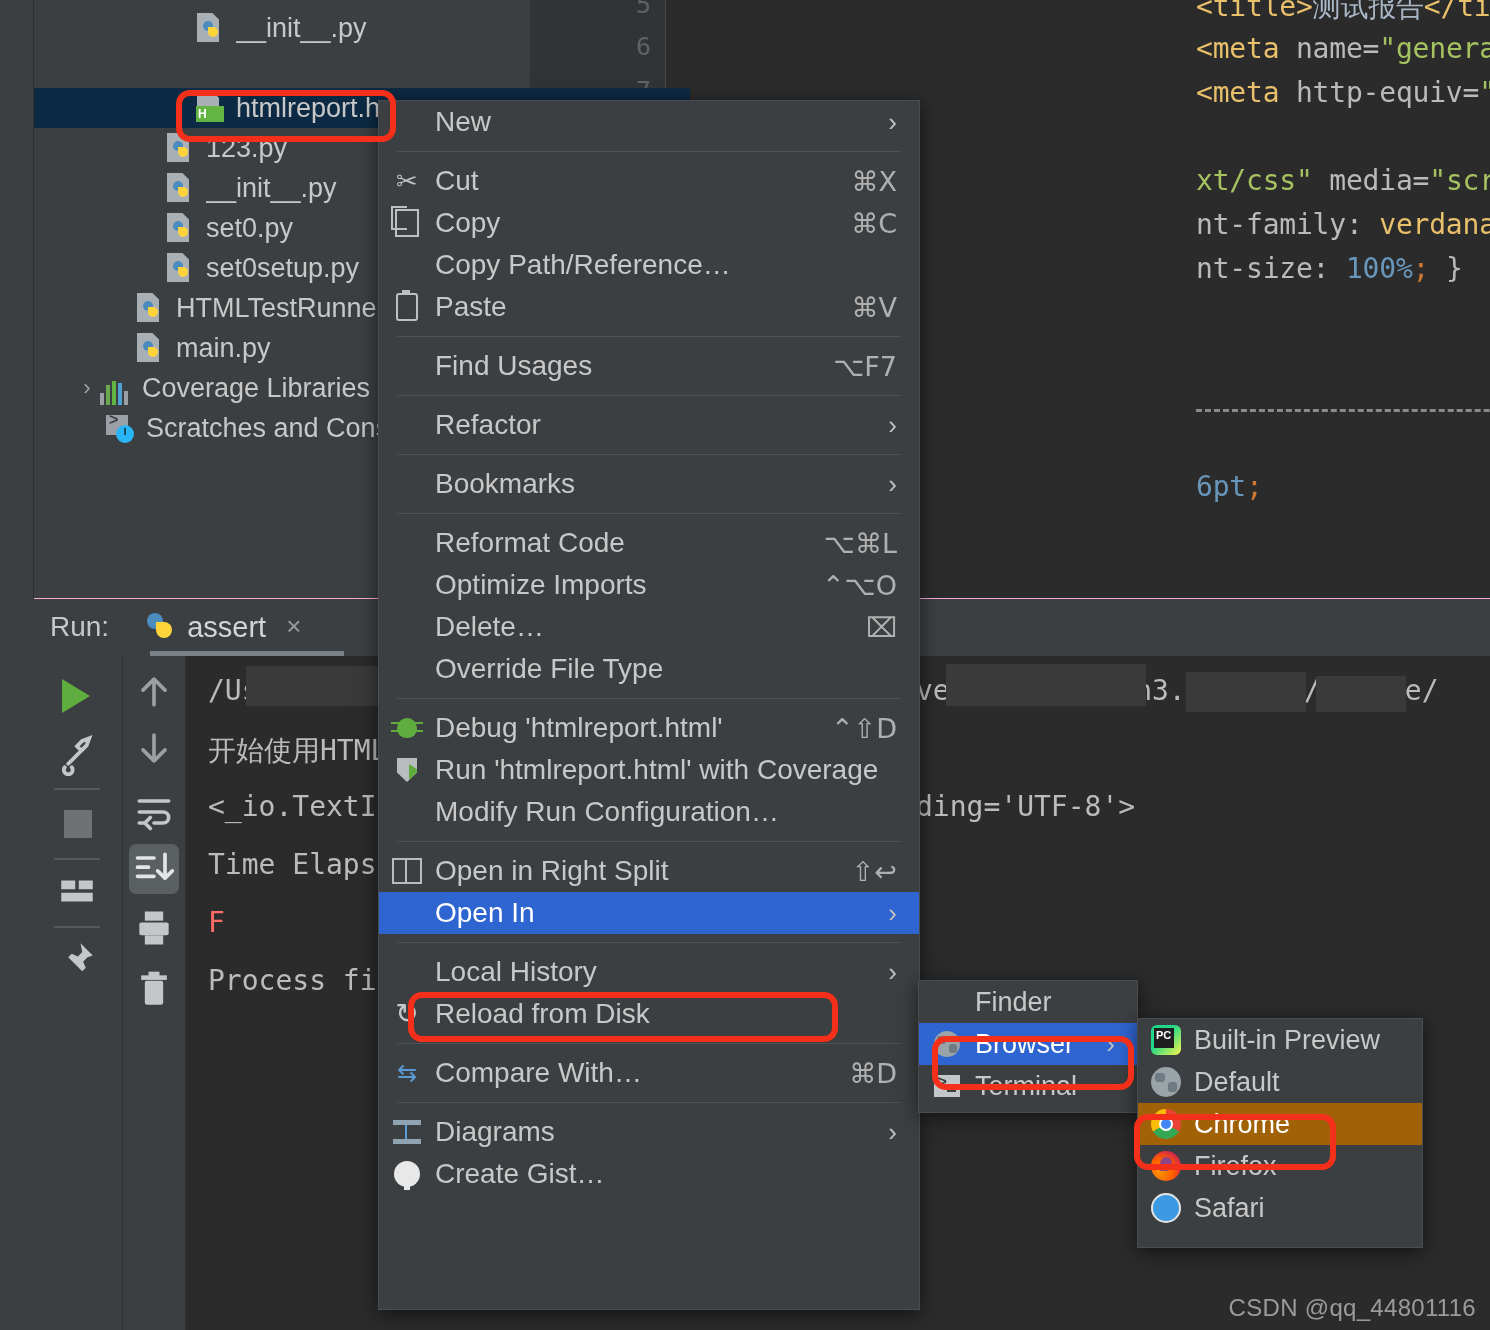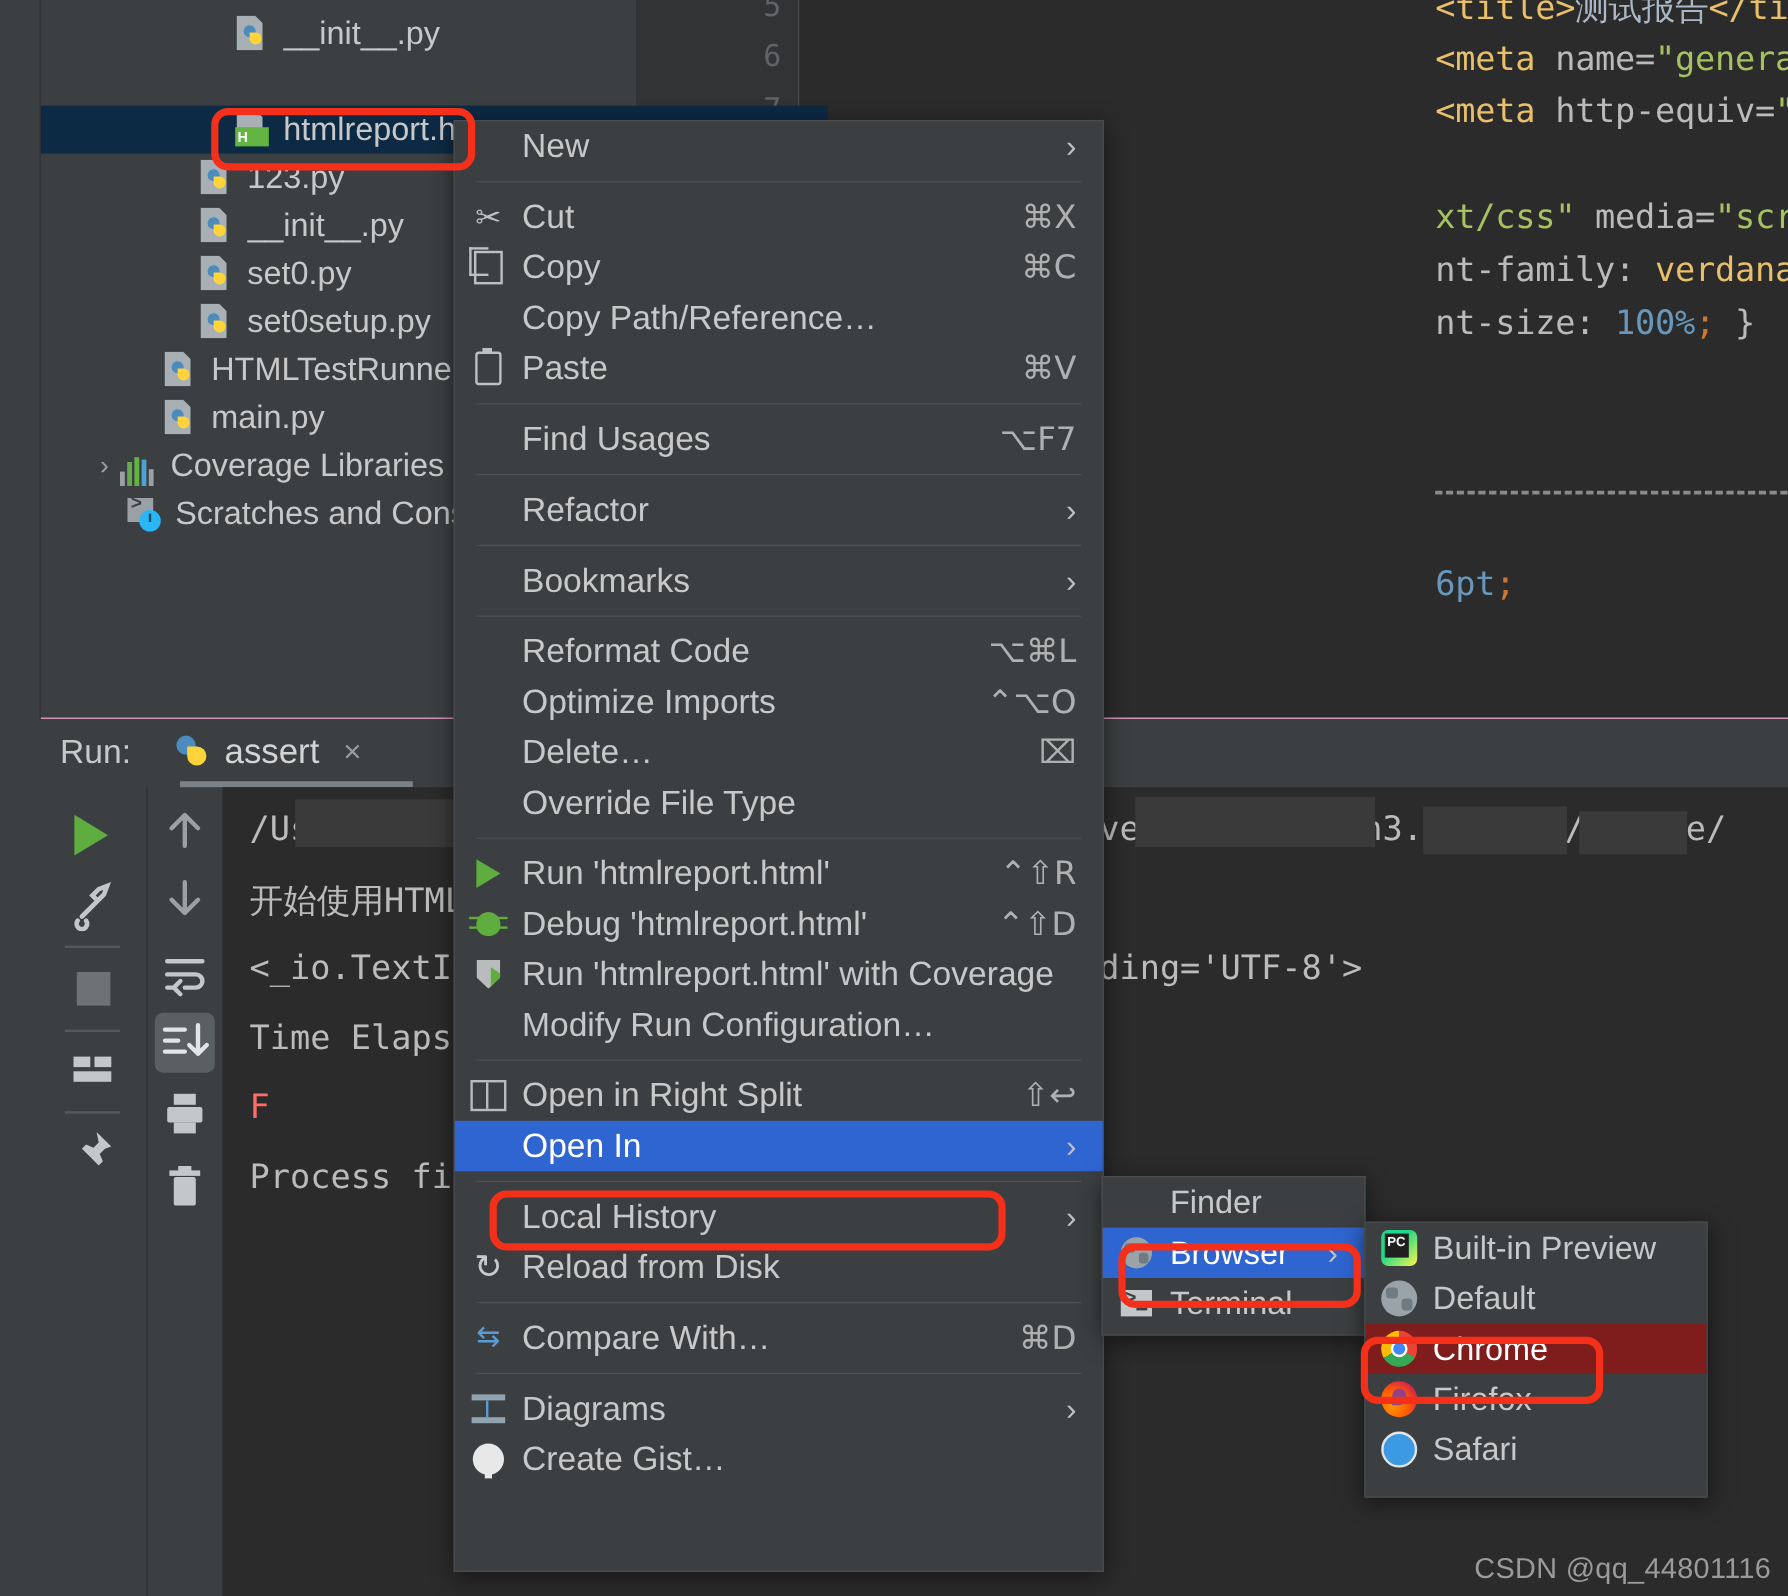"Run 'htmlreport.html'" div.mi { html: <div> <span> <span></span> </span> <span>Run 'htmlreport.html'</span> <span>⌃⇧R</span> </div> -> none }
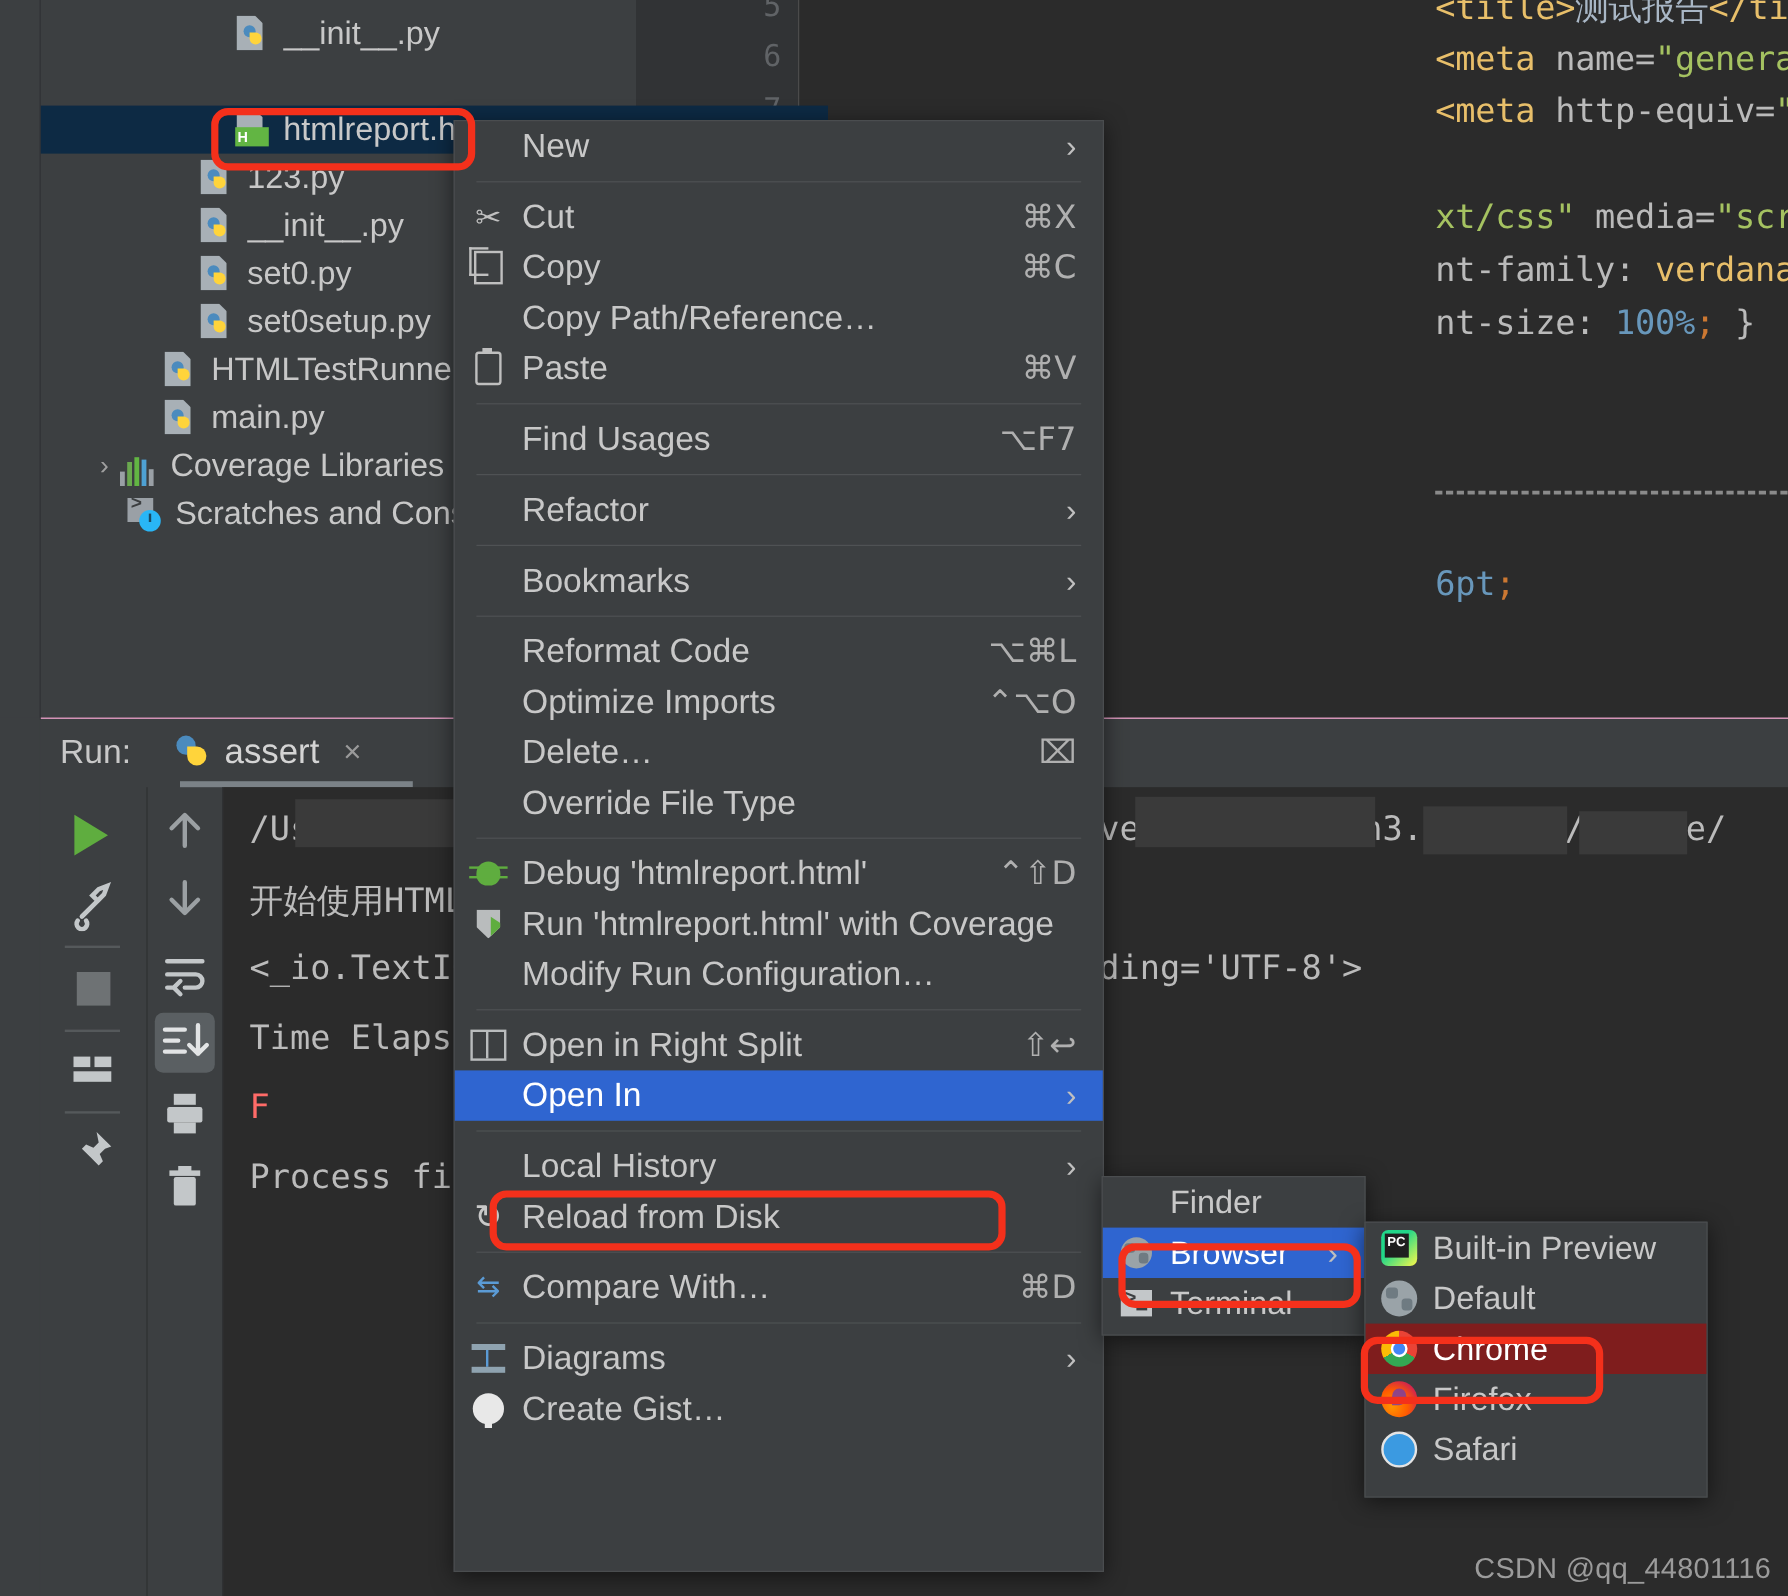"Chrome" #browser-menu .mi.sel { background: #7f1d1d -> #a16207 }
